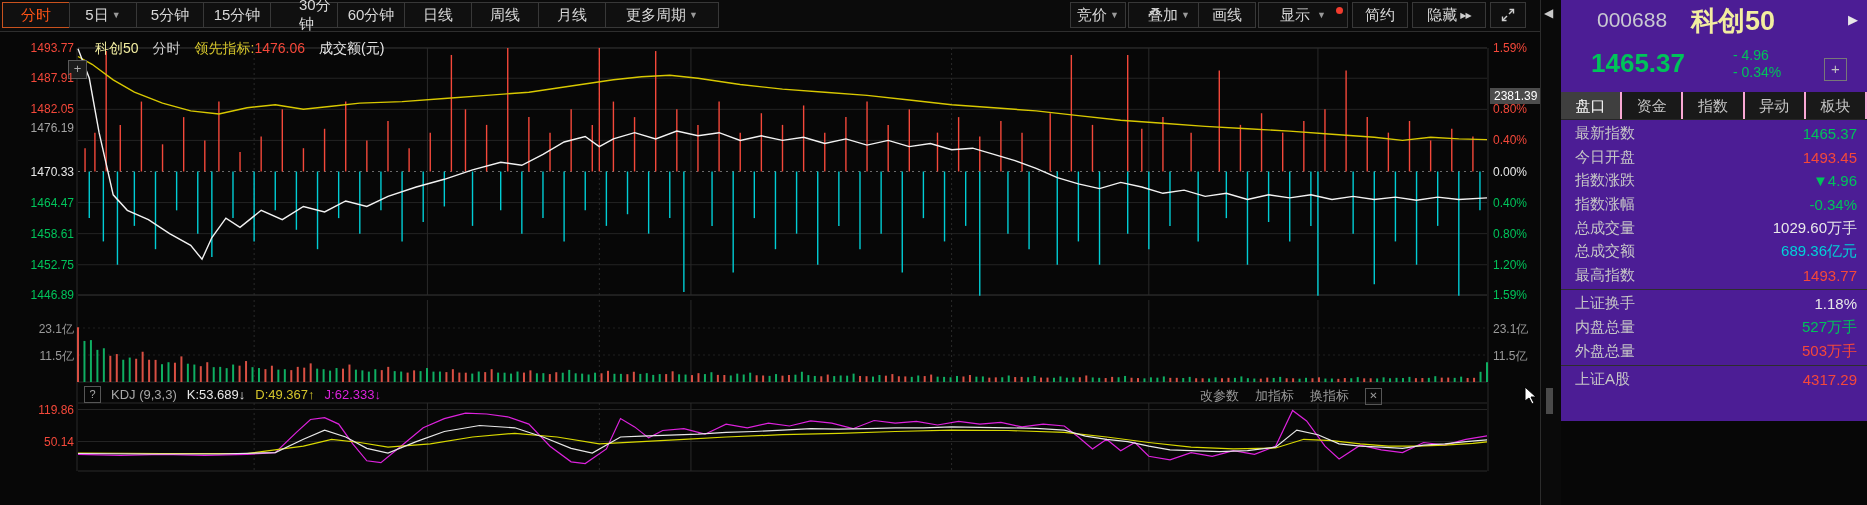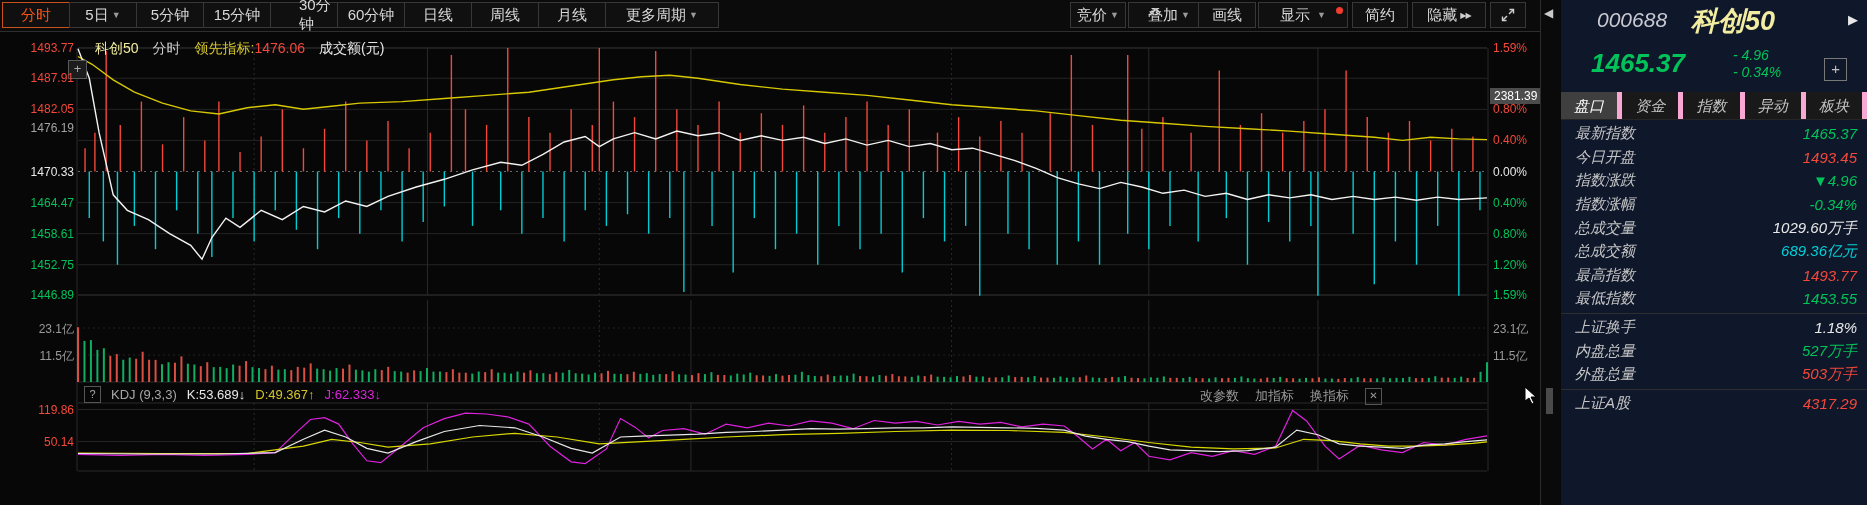"000688" #panel { background: #0f172a -> #4c1d95; font-style: italic -> none; height: 505px -> 421px }
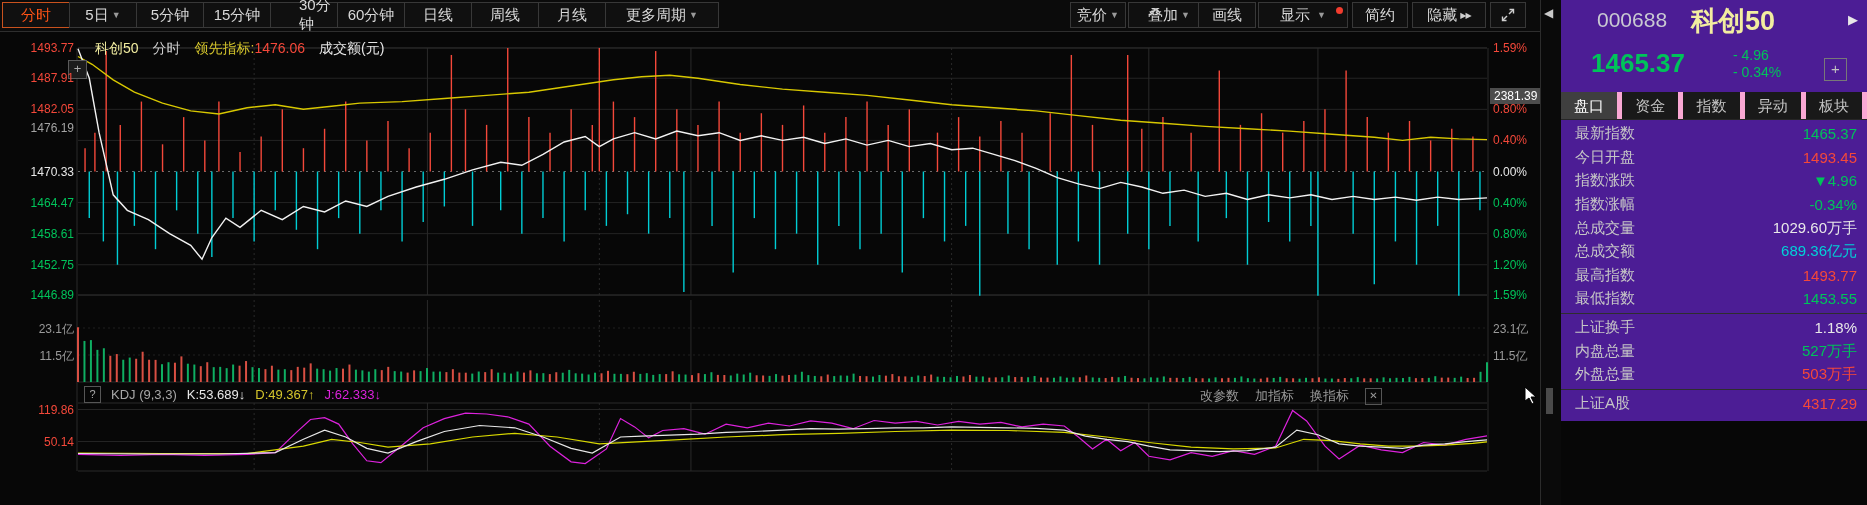"盘口" .ptab { border-right: 5px solid #f9a8d4 -> 2px solid #f9a8d4 }
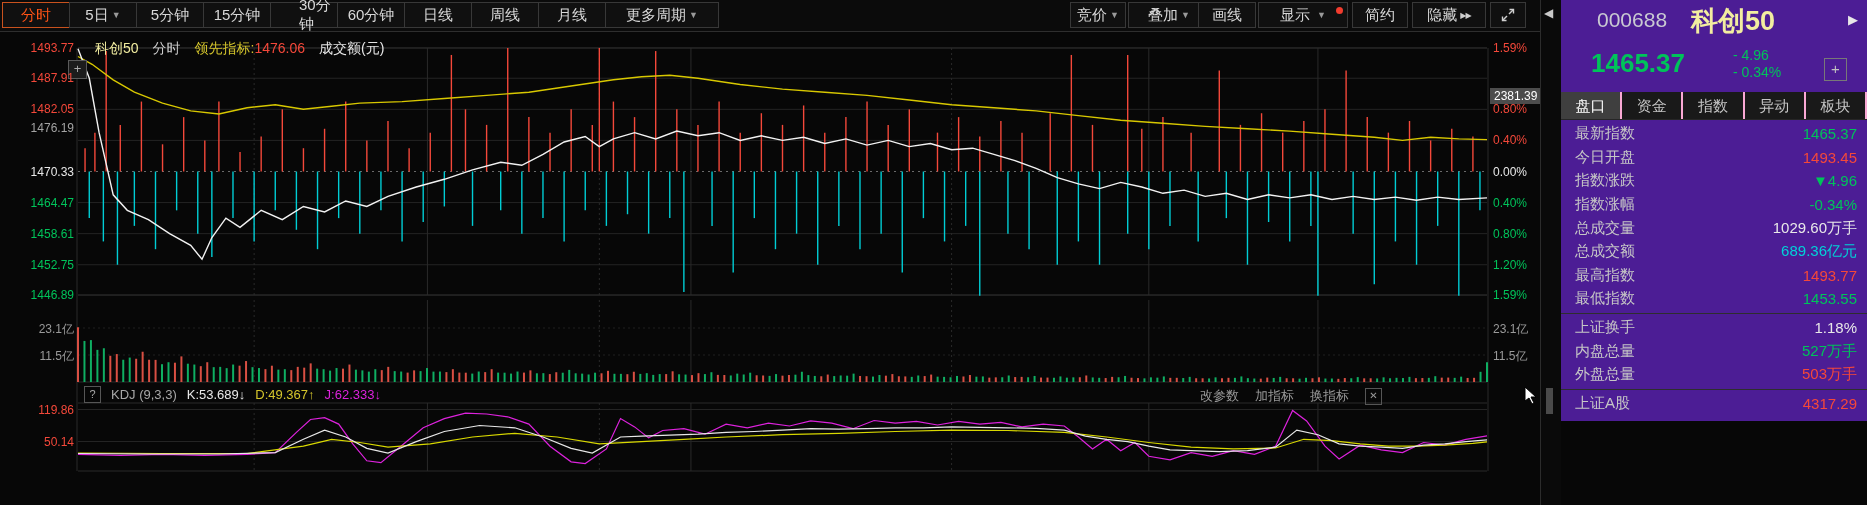"最低指数" div.prow { html: <div> <span>最低指数</span> <span>1453.55</span> </div> -> none }
